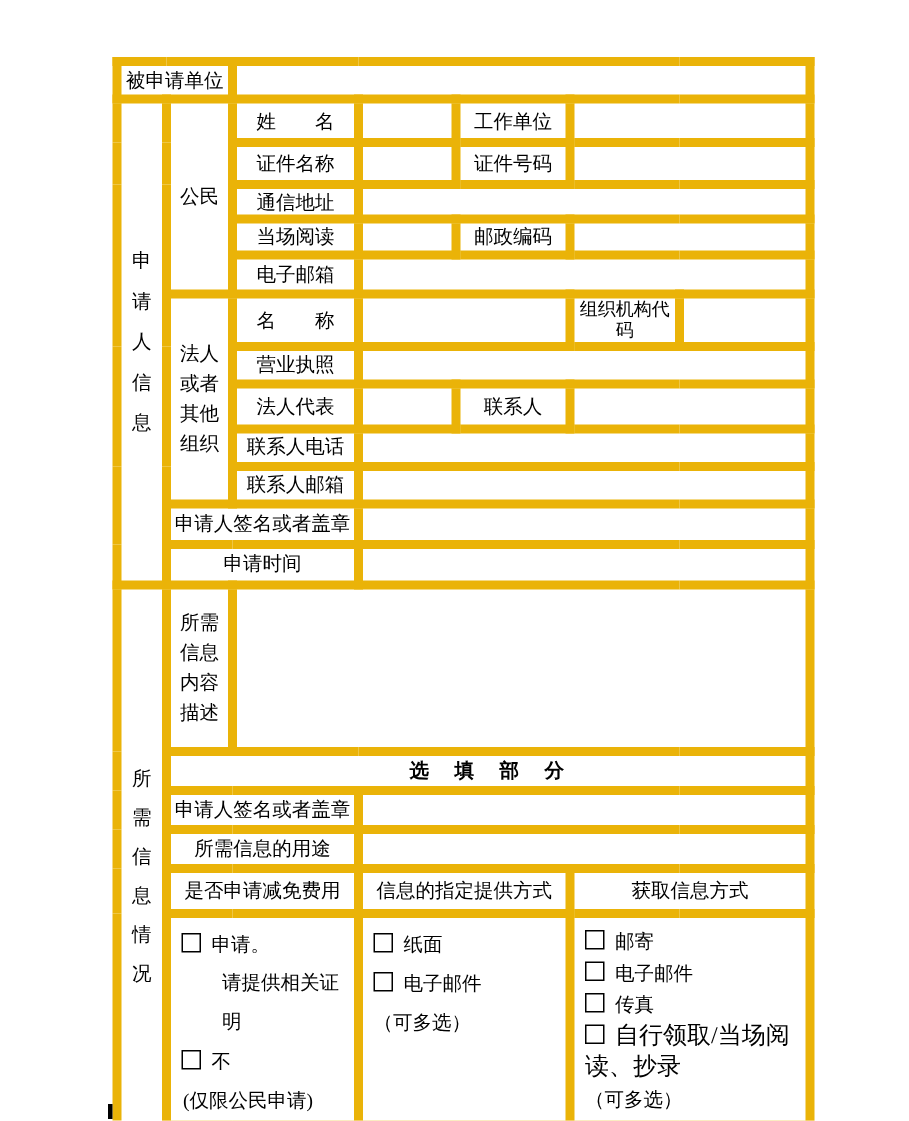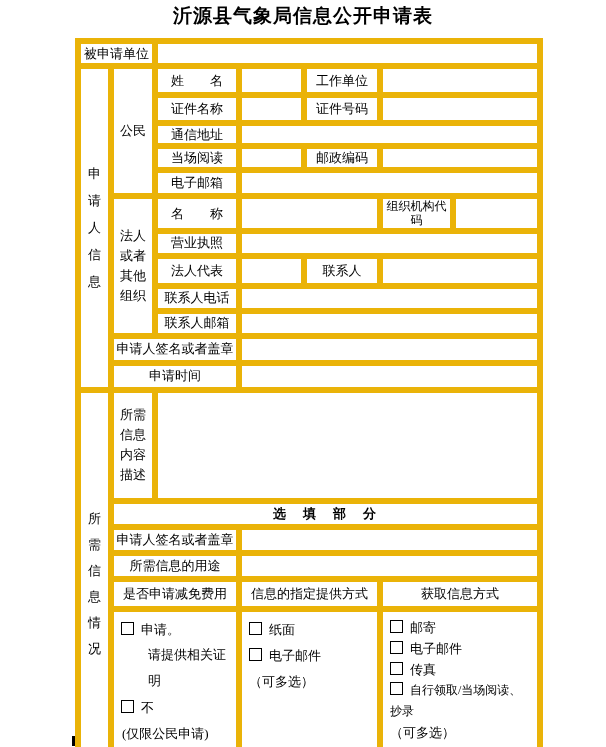"沂源县气象局信息公开申请表" div.doc-title { html: <div>沂源县气象局信息公开申请表</div> -> none }
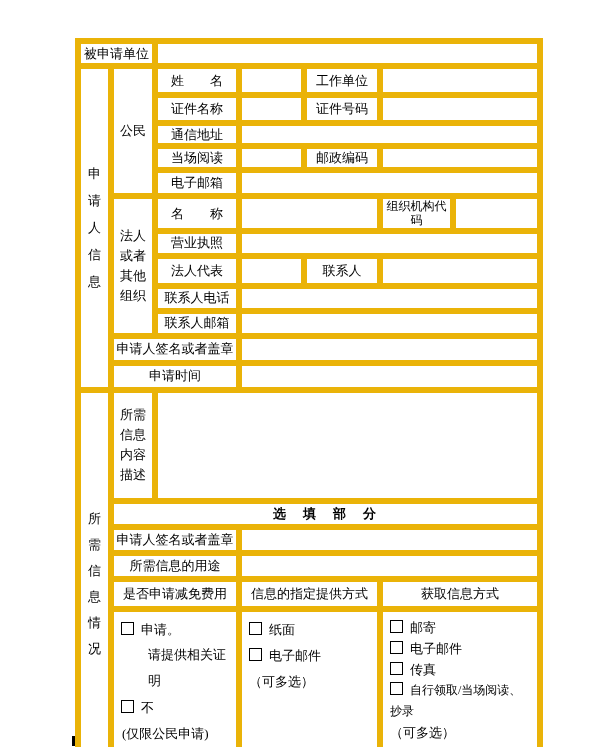"自行领取/当场阅读、抄录" div { font-size: 12px -> 16px }
